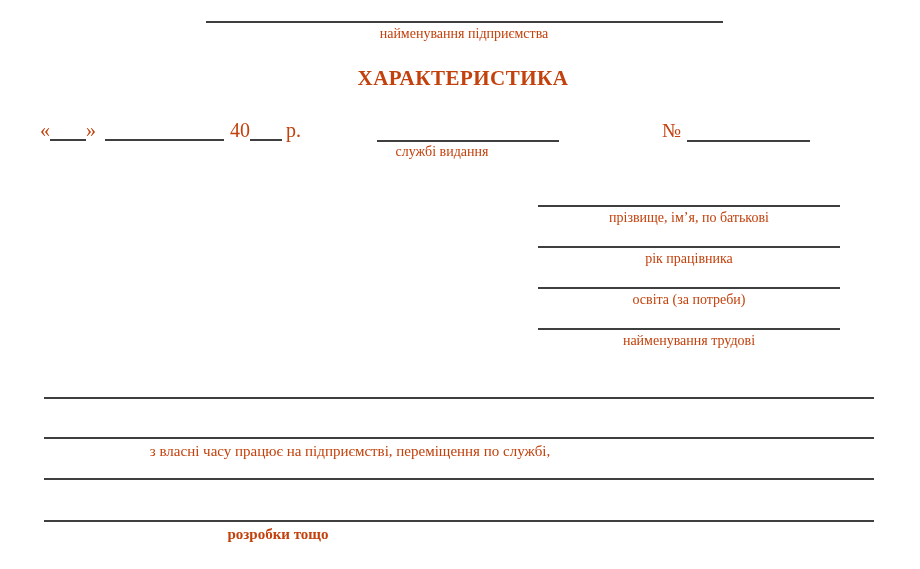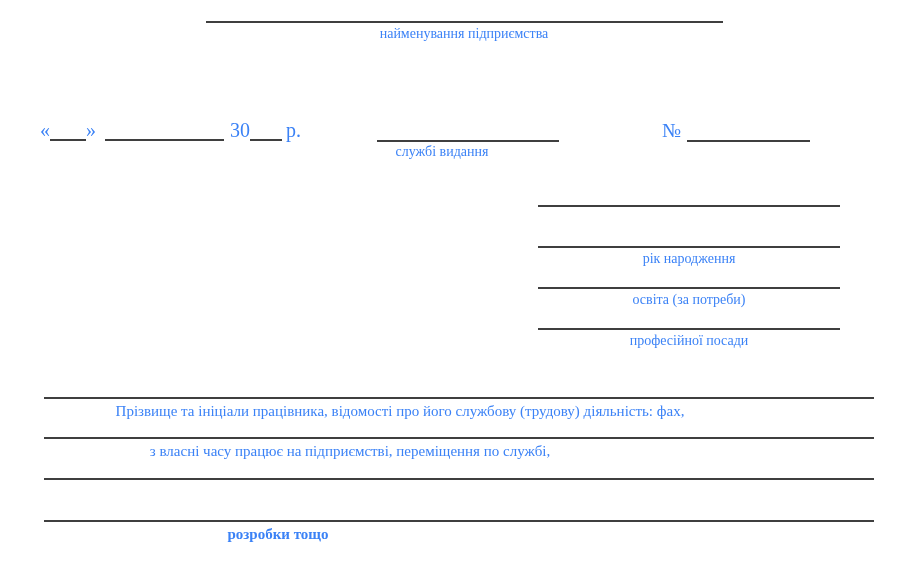"найменування підприємства" .page { color: #3b82f6 -> #c2410c }
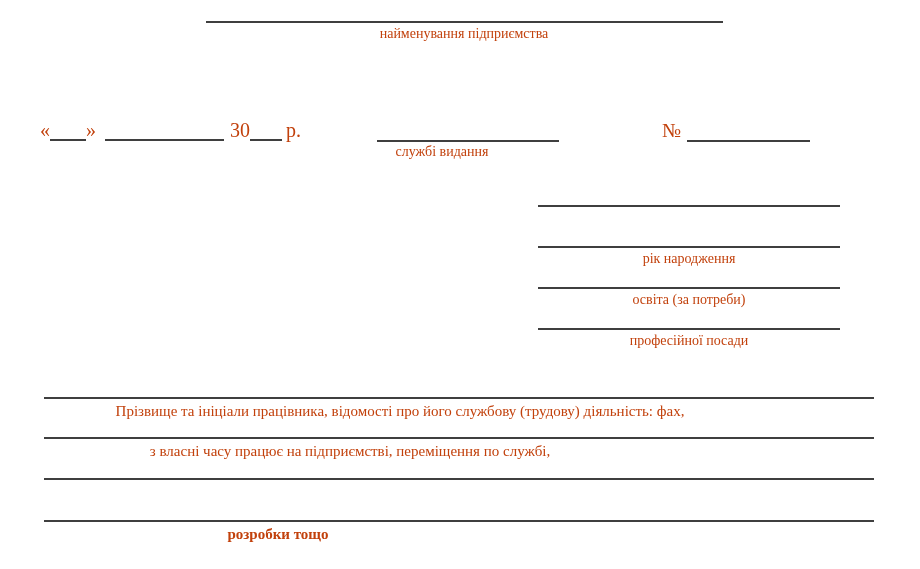"ХАРАКТЕРИСТИКА" div.title { html: none -> <div>ХАРАКТЕРИСТИКА</div> }
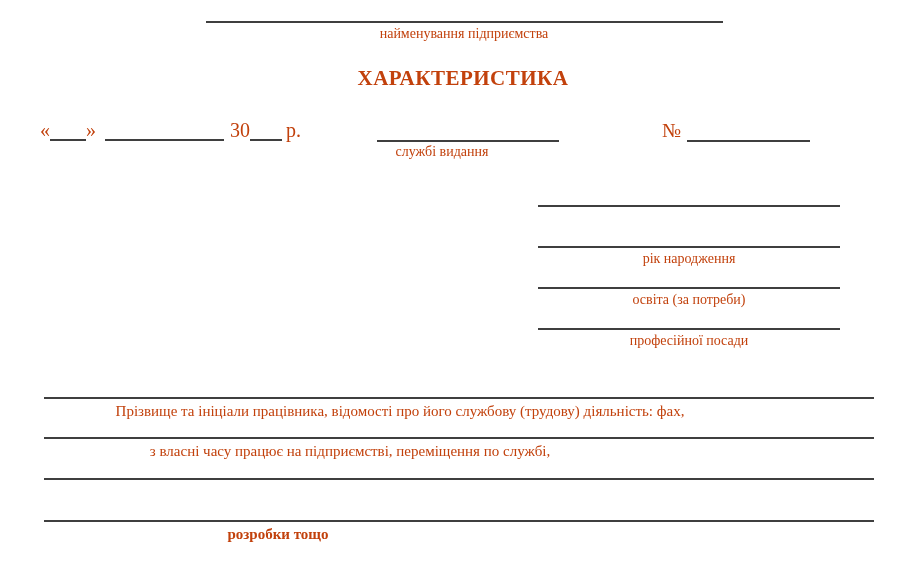"30" span { text: 30 -> 40 }
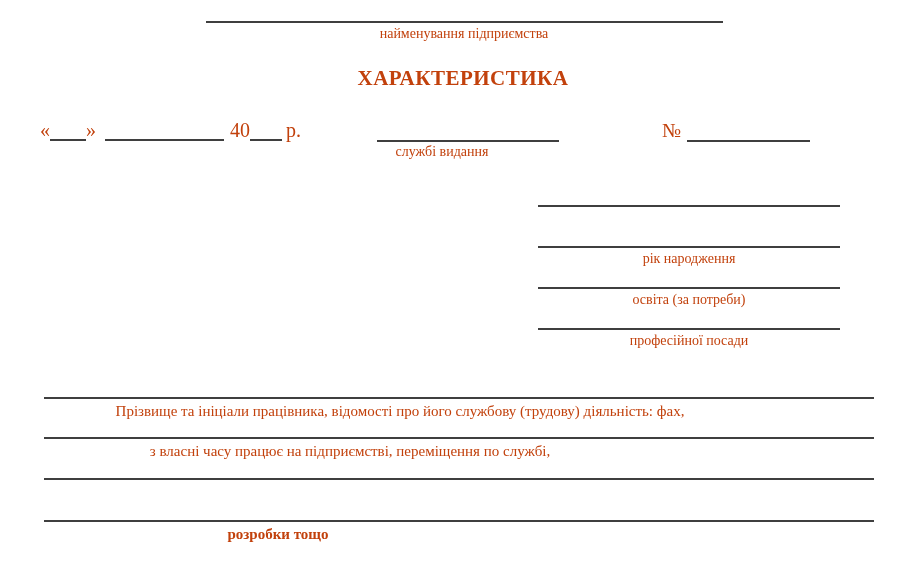"прізвище, ім’я, по батькові" div.cap { html: none -> <div>прізвище, ім’я, по батькові</div> }
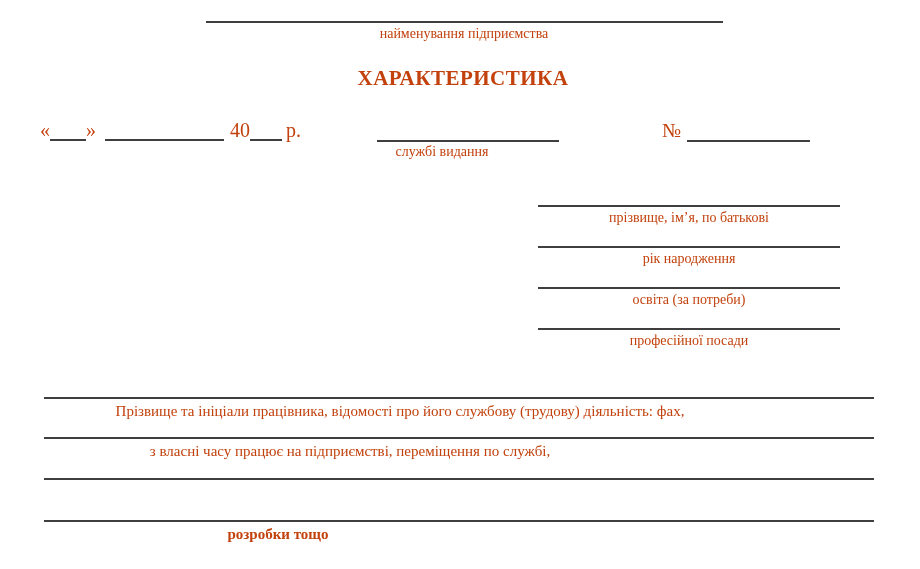"рік народження" div.cap { text: народження -> працівника }
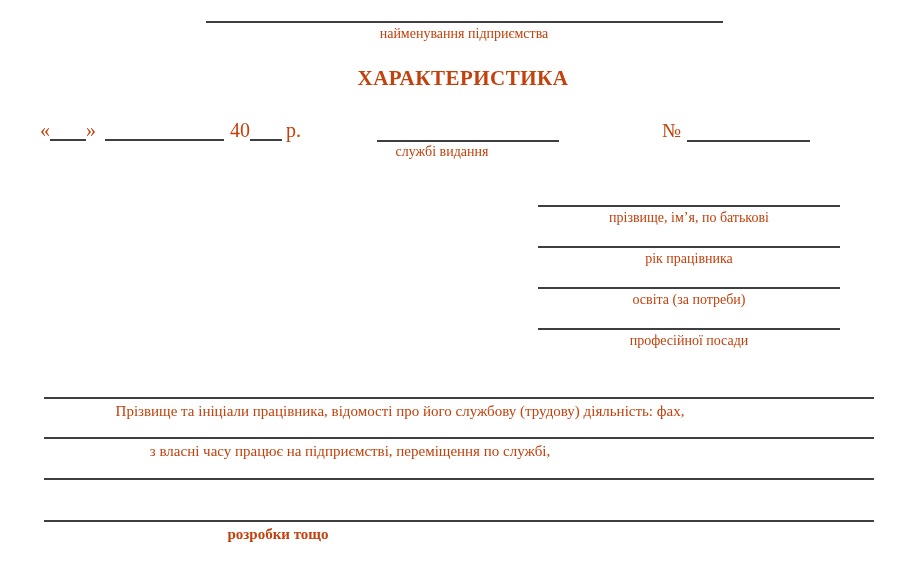"професійної посади" div.cap { text: професійної посади -> найменування трудові }
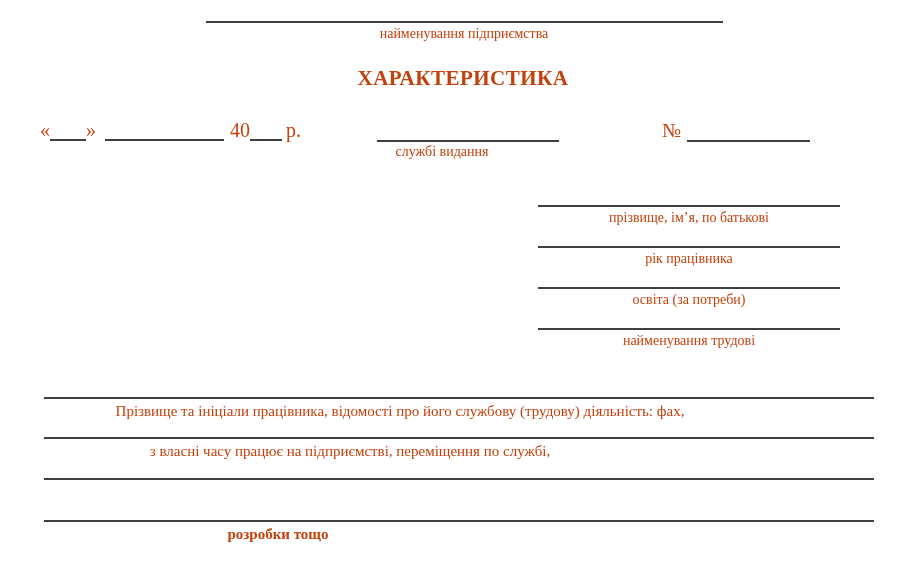"Прізвище та ініціали працівника," div.cap { html: <div>Прізвище та ініціали працівника, відомості про його службову (трудову) діяльність: фах,</div> -> none }
